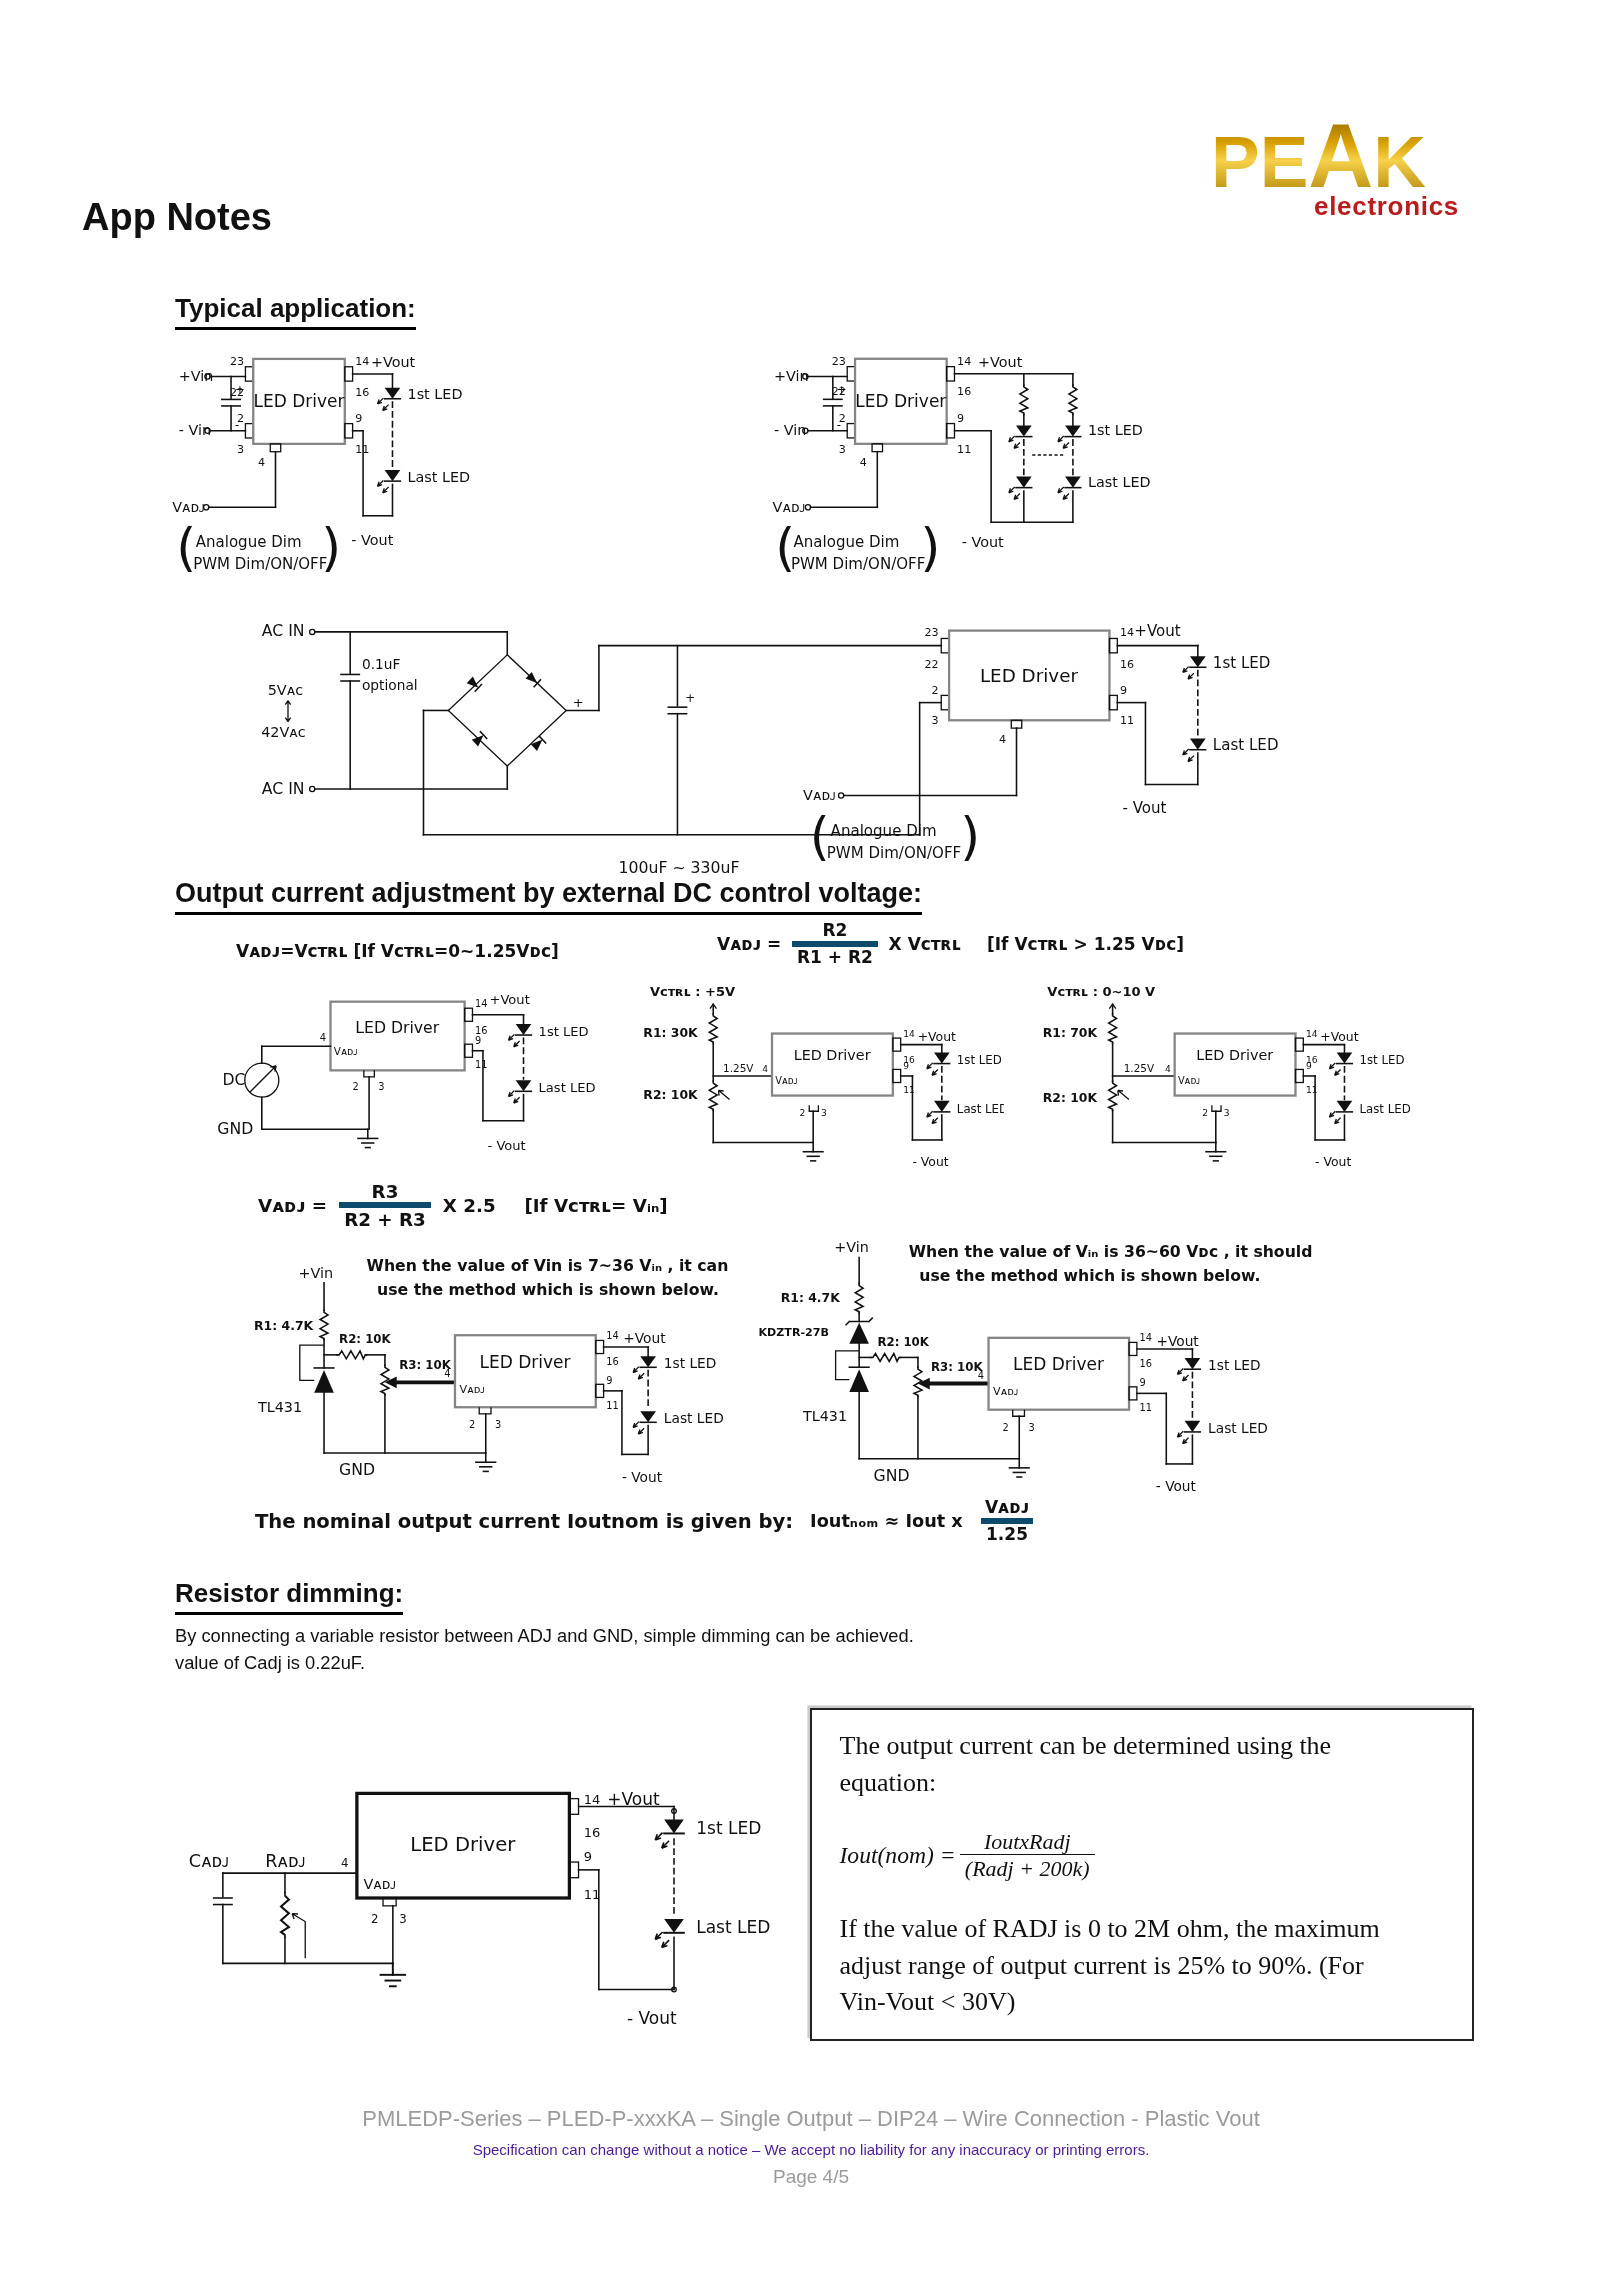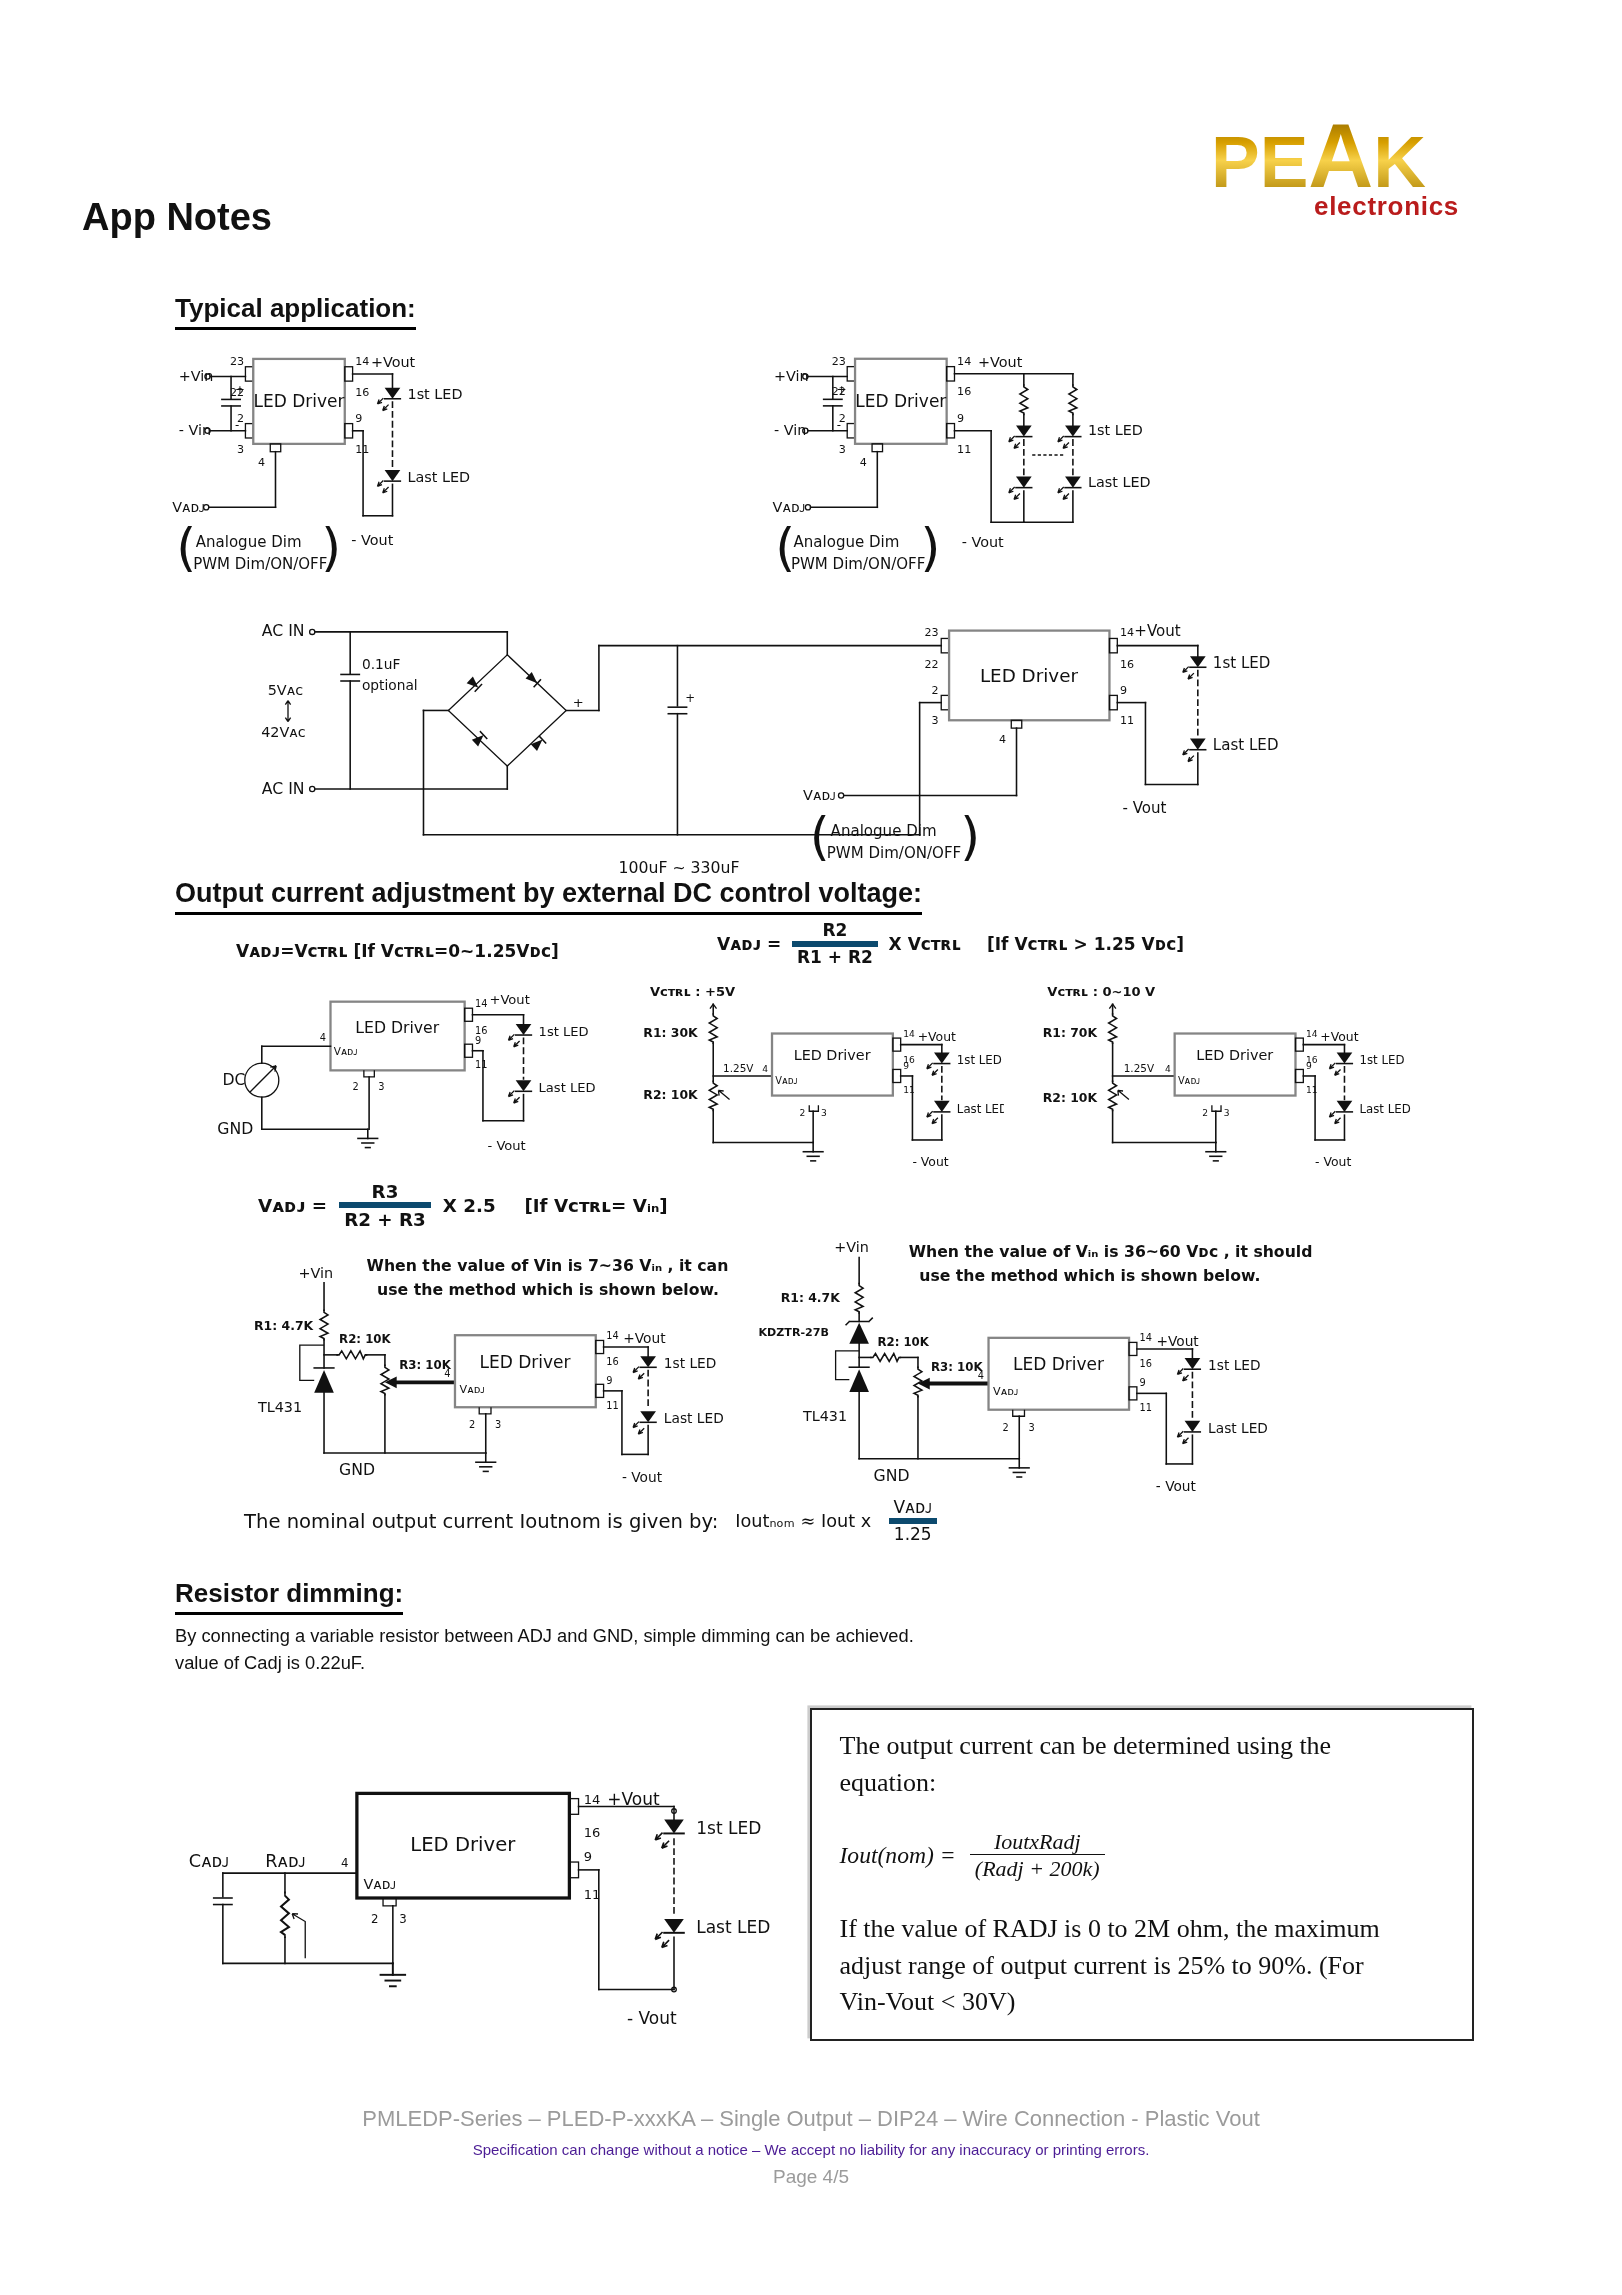"The nominal output current Ioutnom" div.abs { font-weight: 400 -> 700; left: 244px -> 255px }
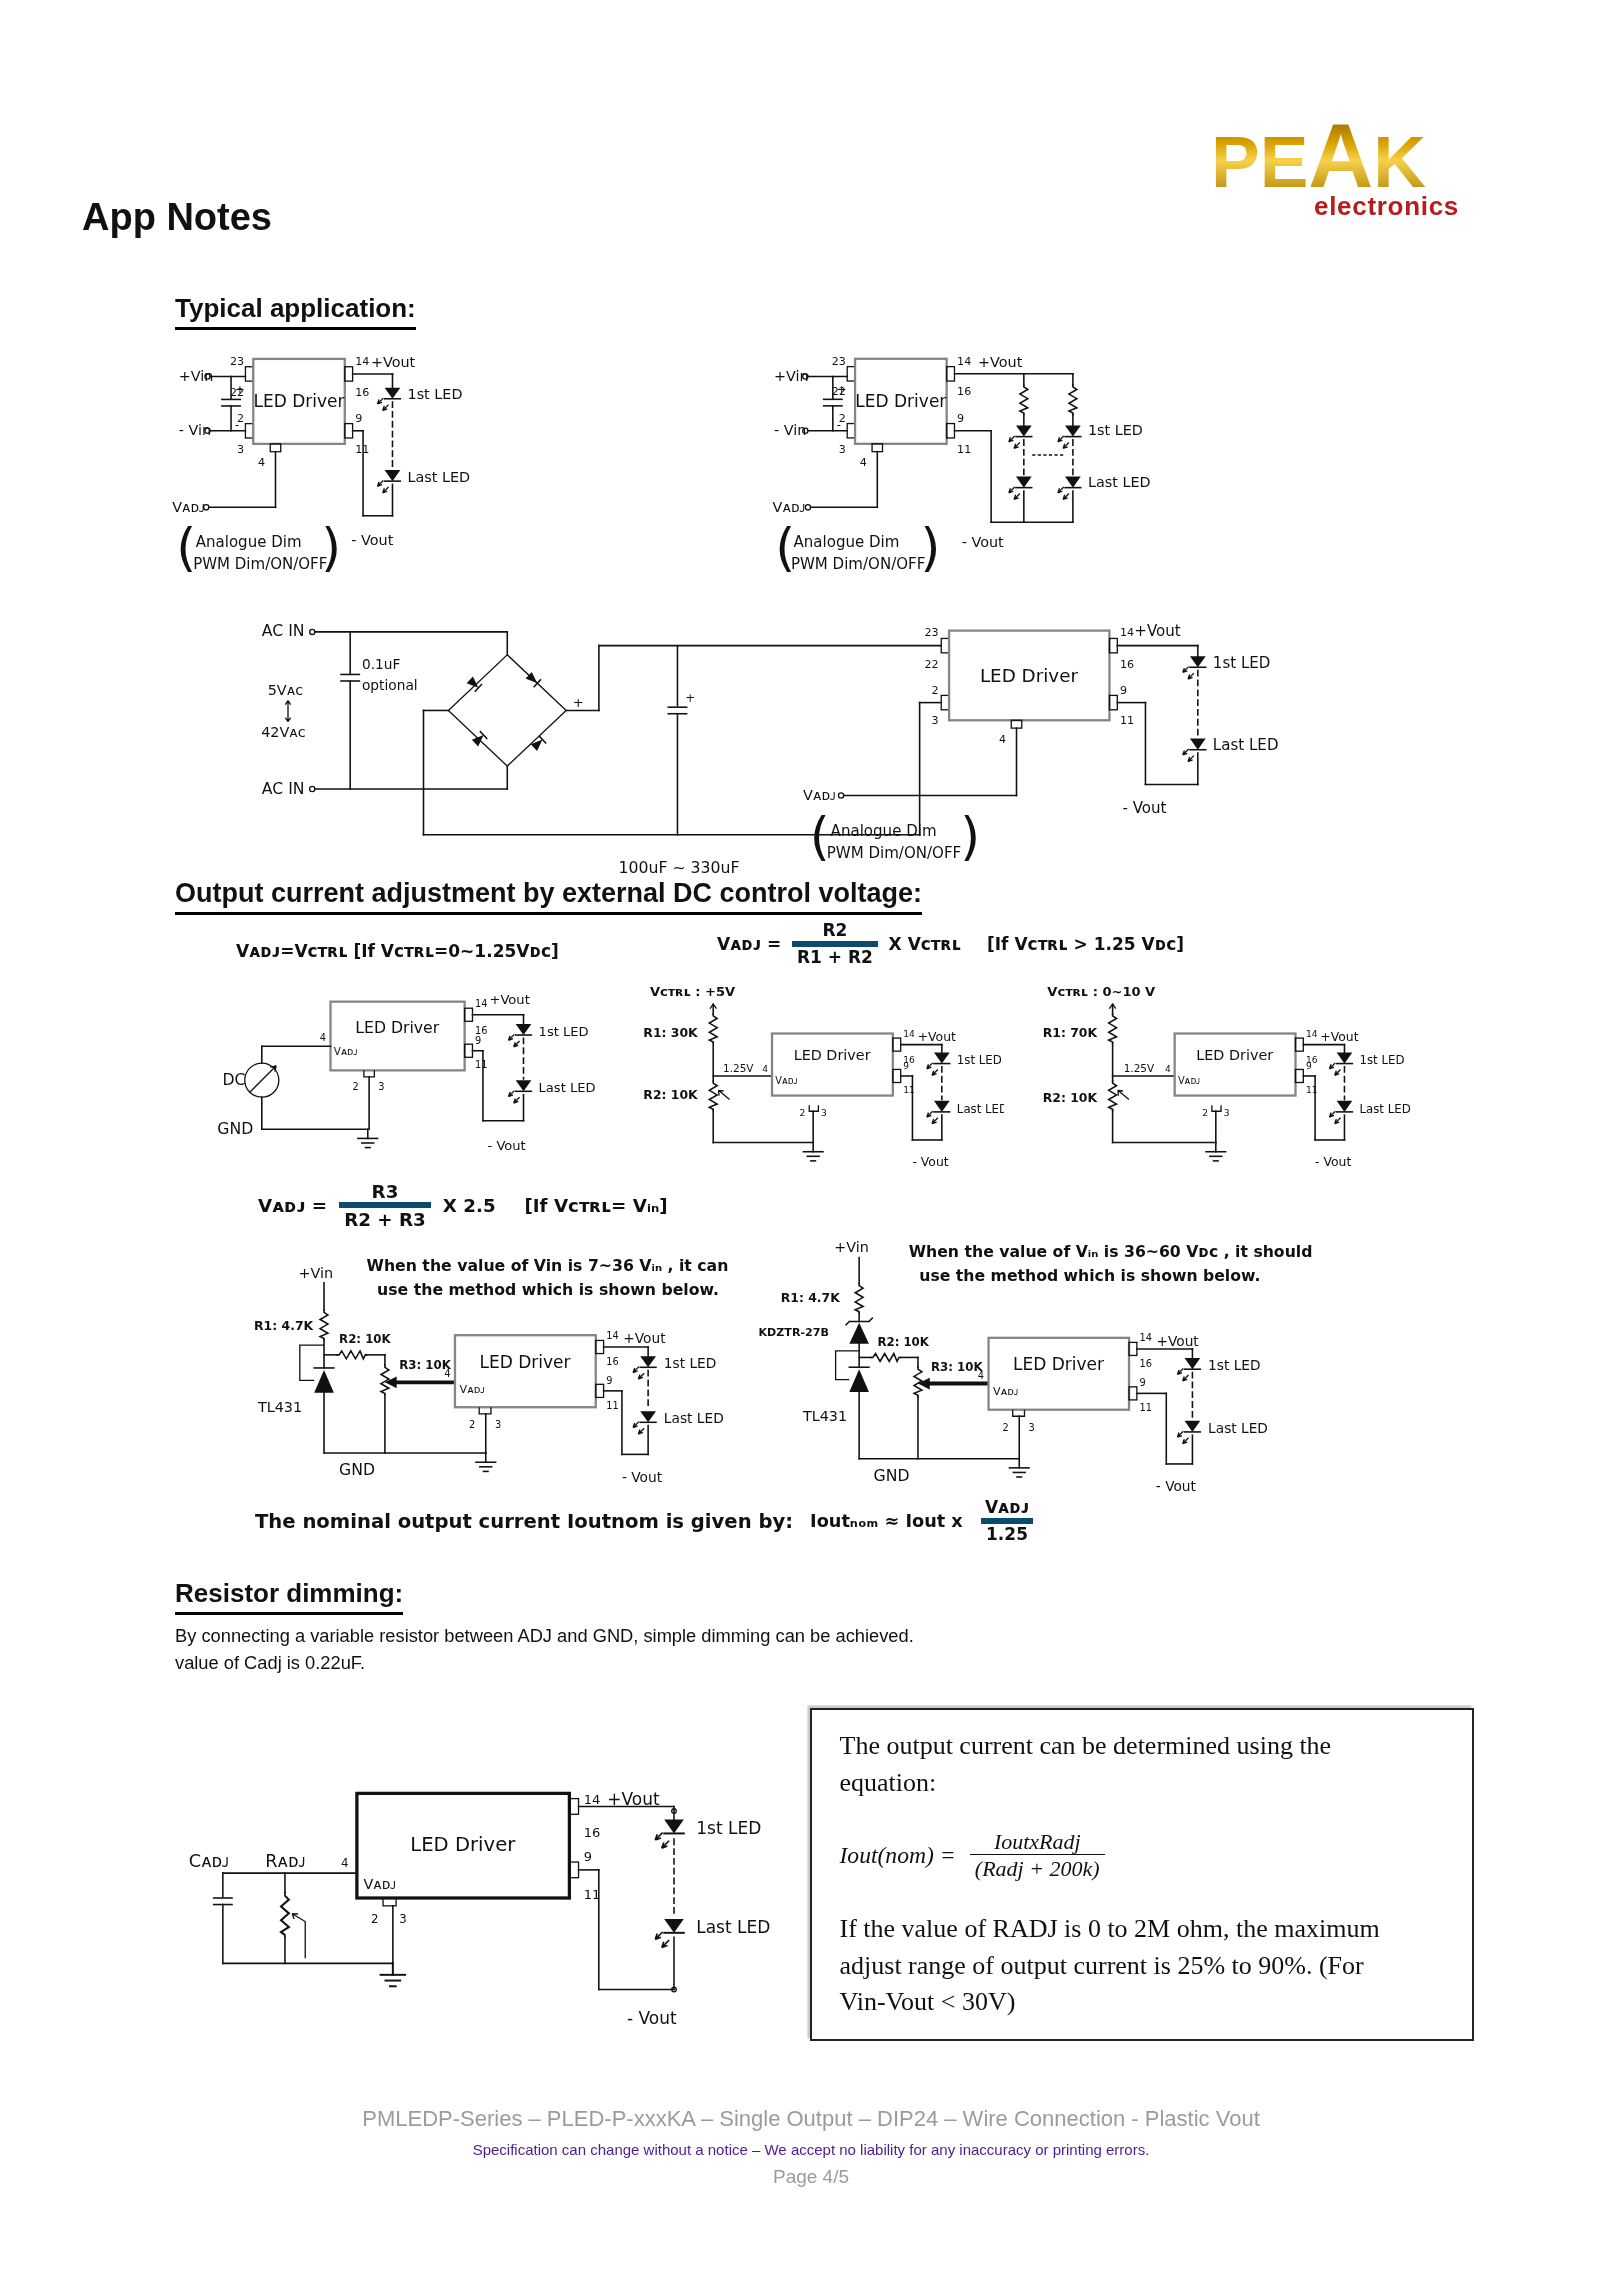"Iout(nom) =" .ibox .eqrow { gap: 14px -> 4px }
